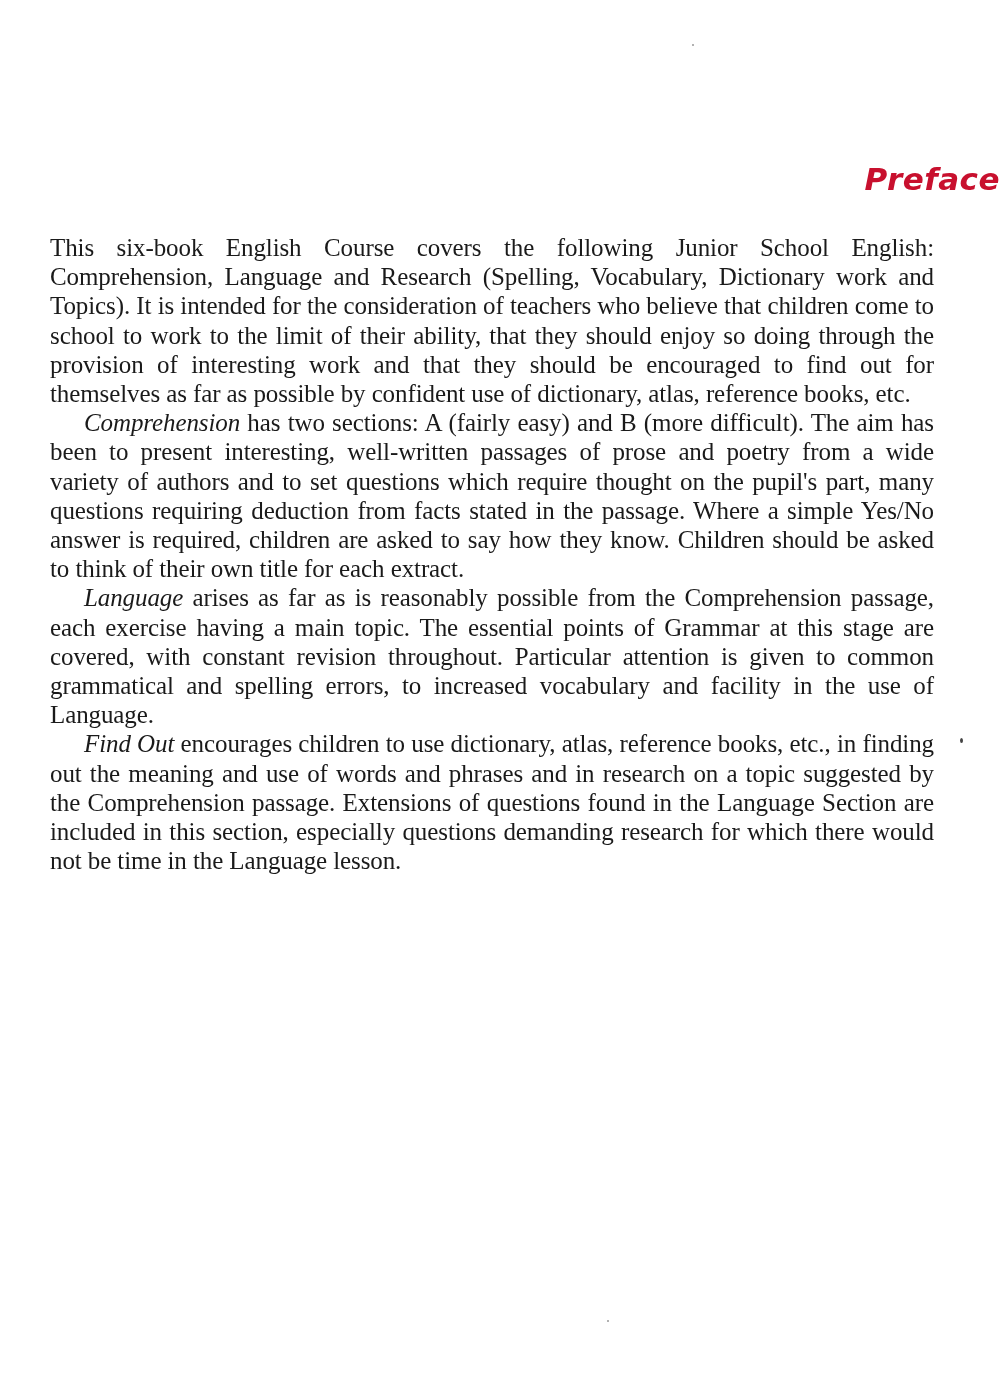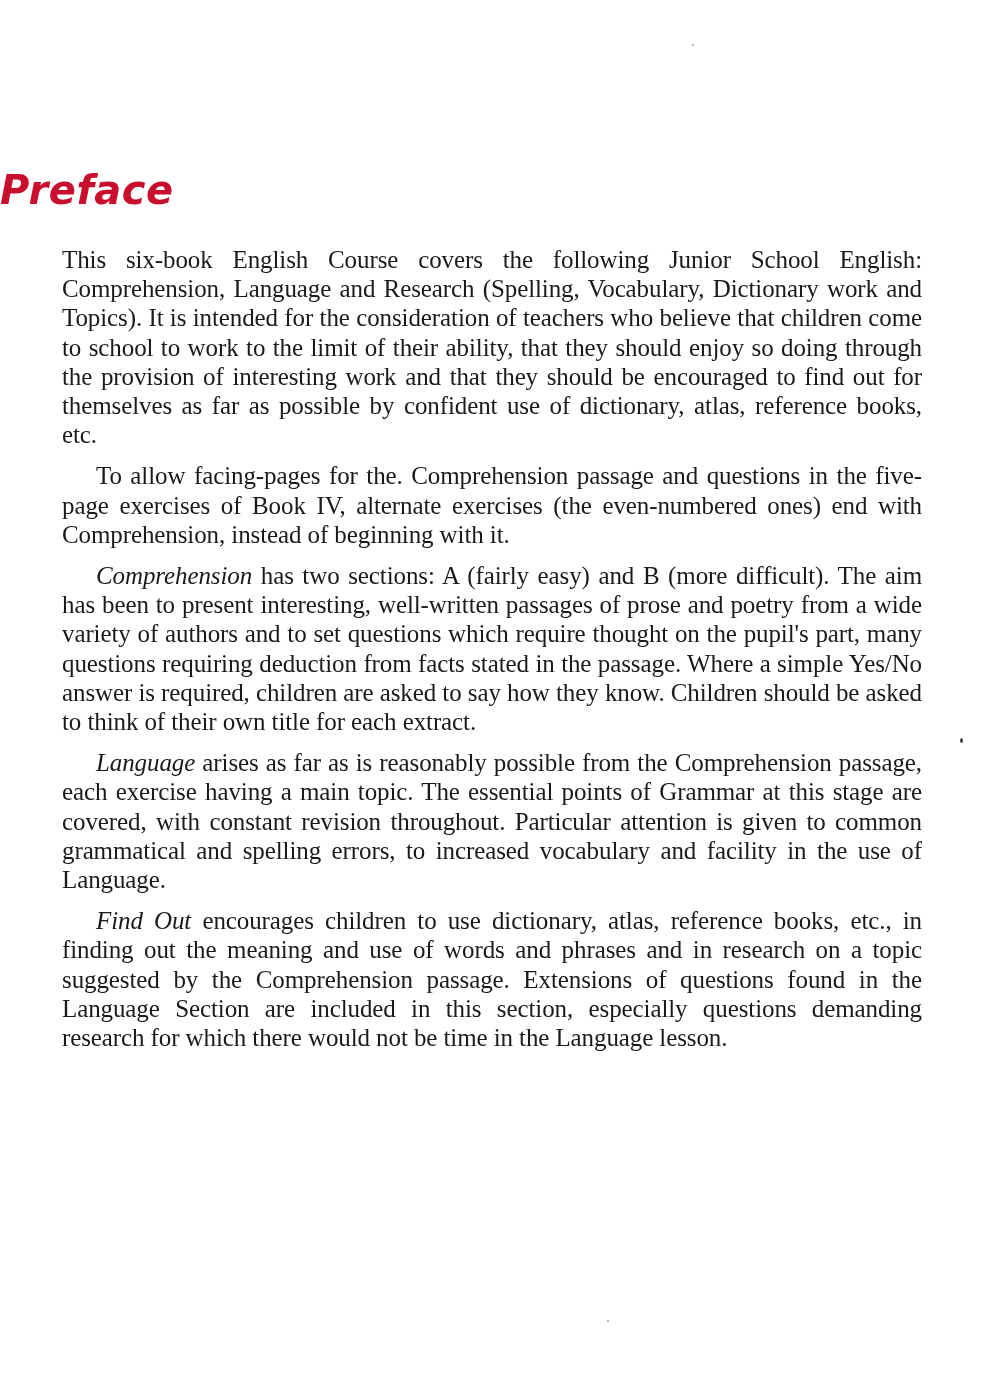"Preface" .page-title { font-size: 40px -> 31px; text-align: left -> right }
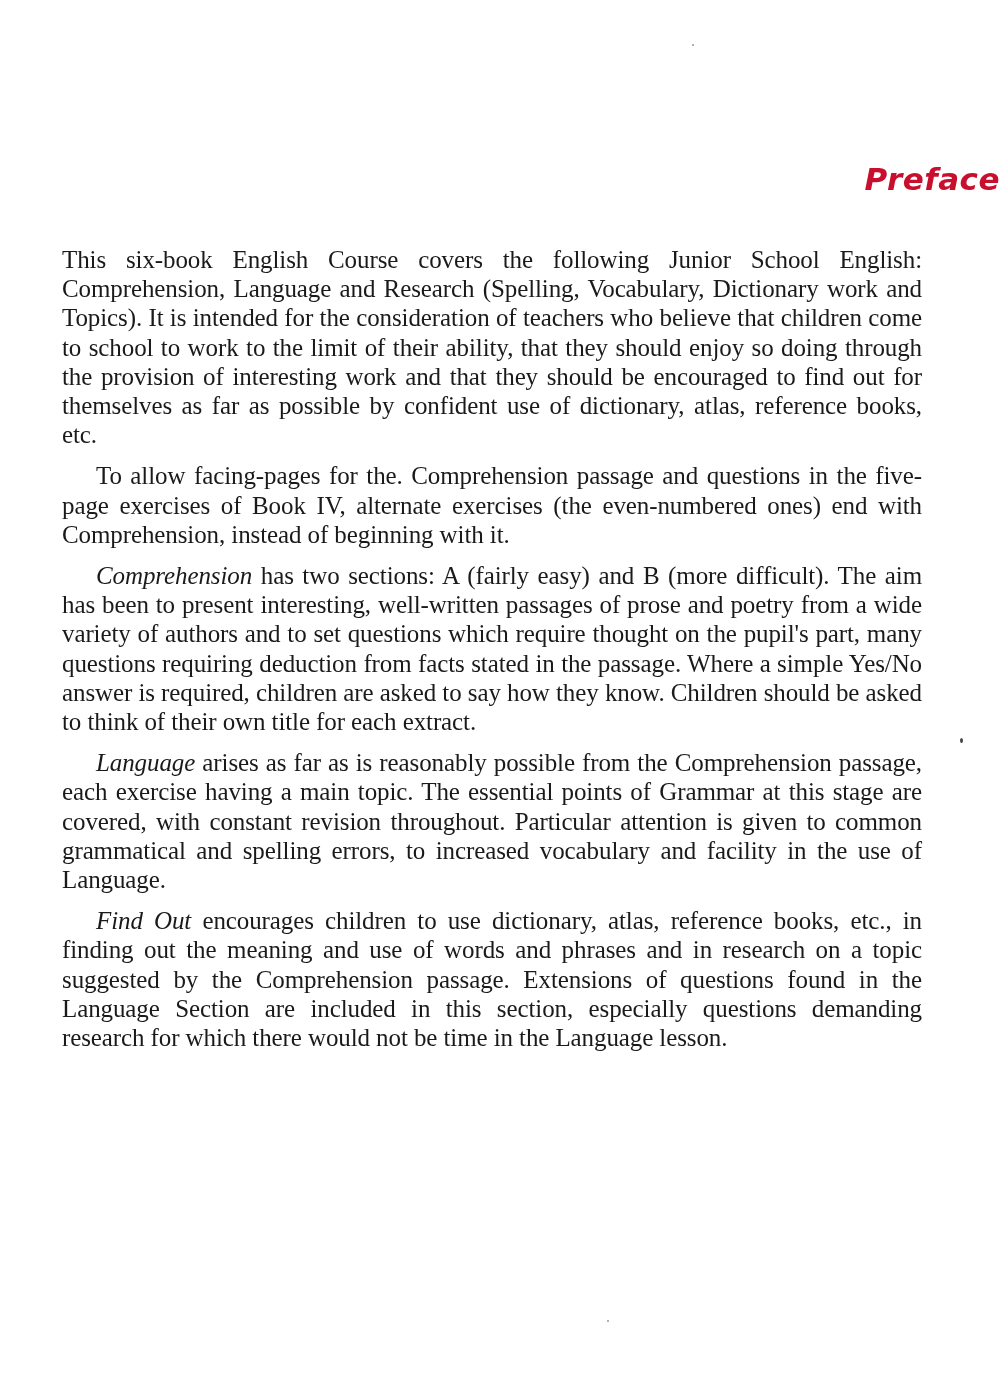"This six-book English Course covers" .body-text p { margin: 12px -> 0 }
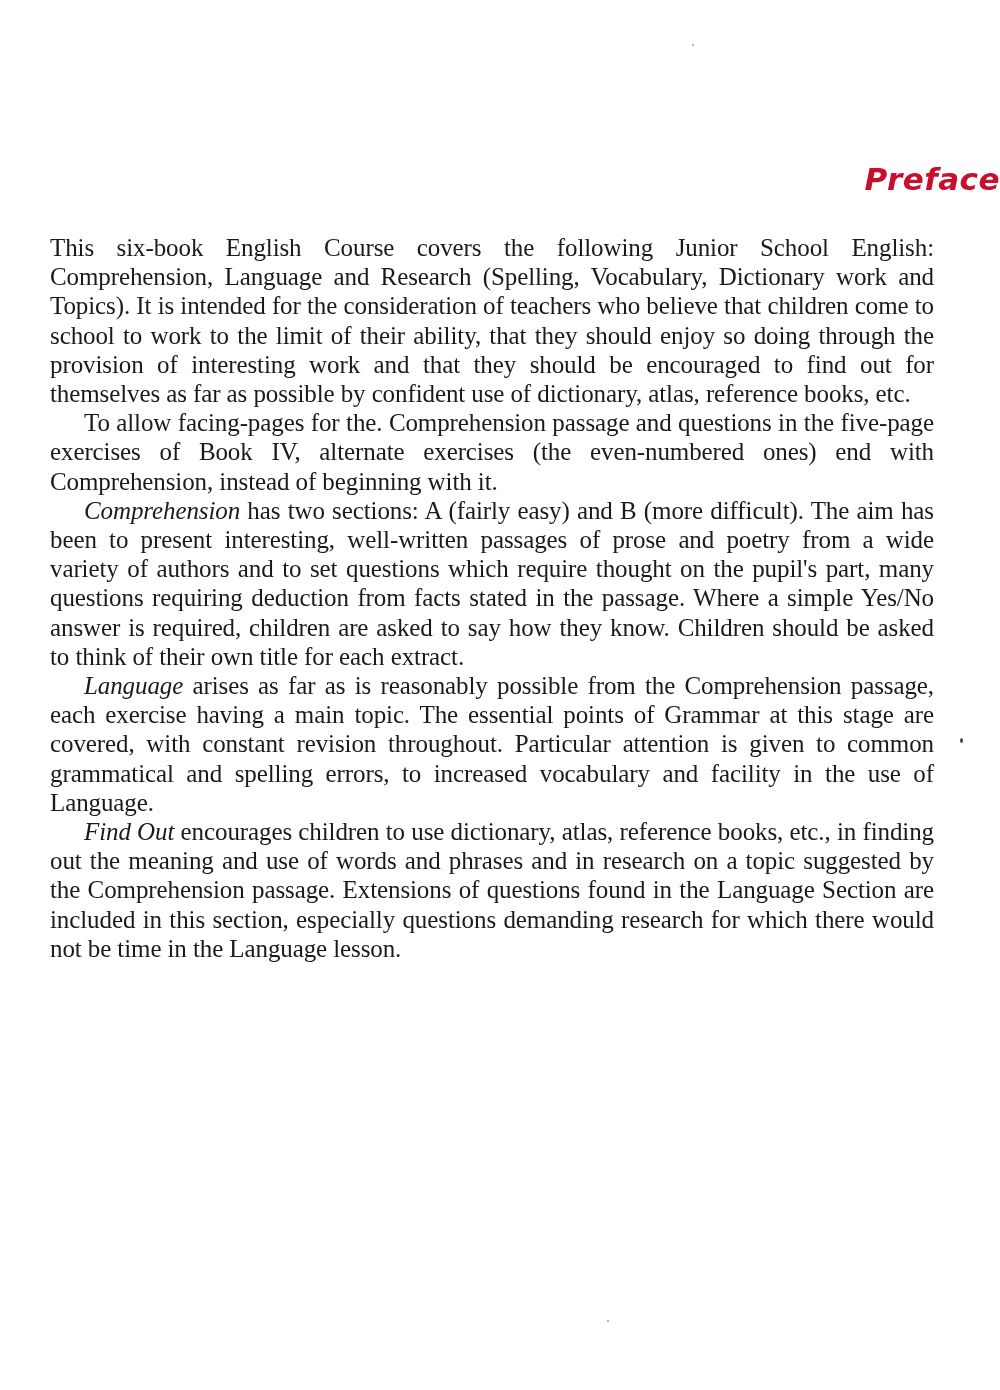"To allow facing-pages for the." p.indent { html: <p> <span>To allow facing-pages for the. Comprehension passage and questions in the five-page exercises of Book IV, alternate exercises (the even-numbered ones) end with Comprehension, instead of beginning with it.</span> </p> -> none }
